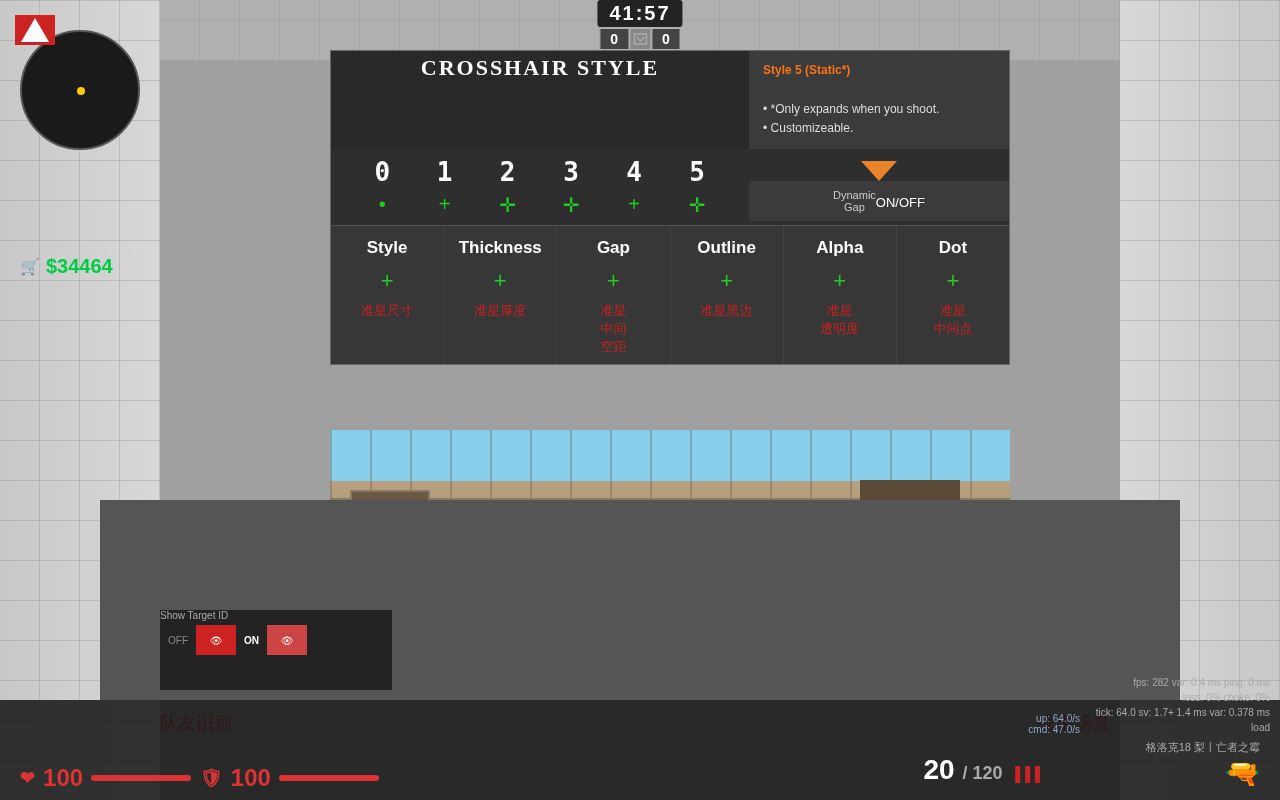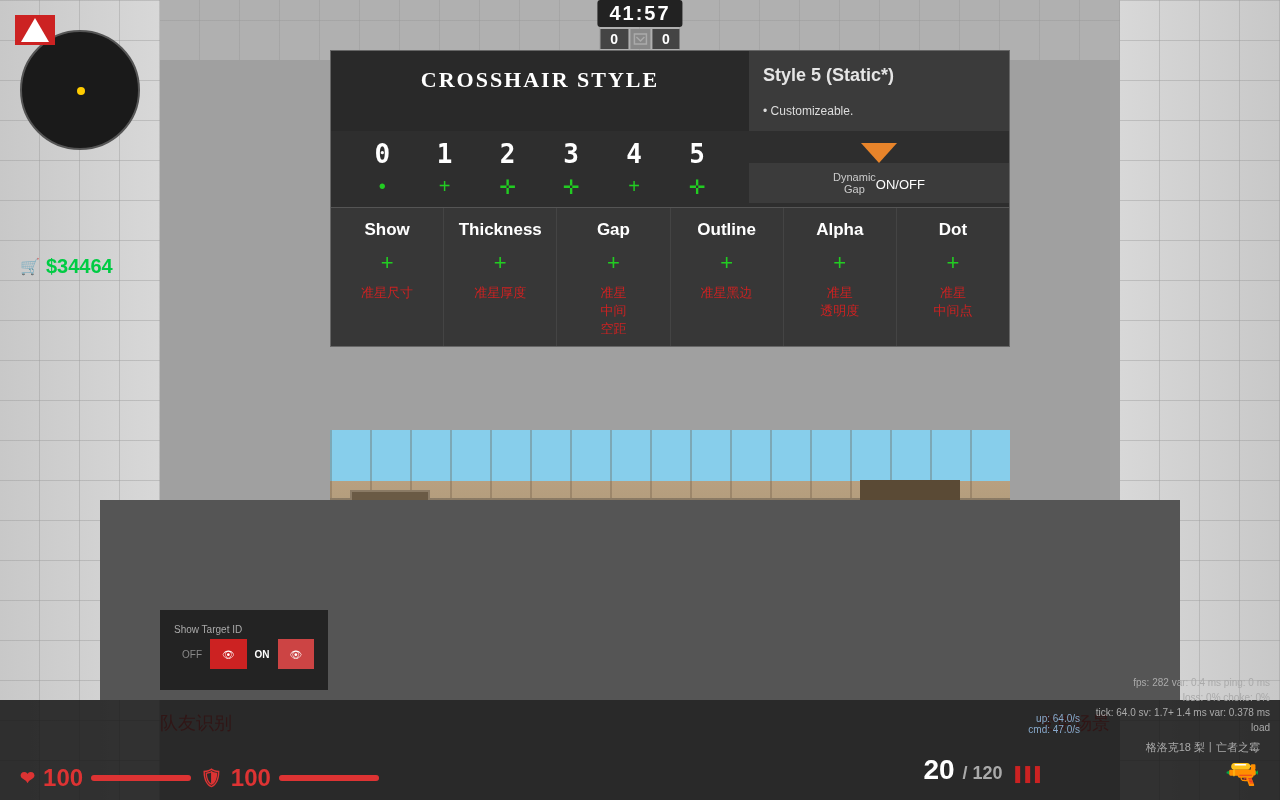"CROSSHAIR STYLE" .menu-title { padding: 16px -> 4px }
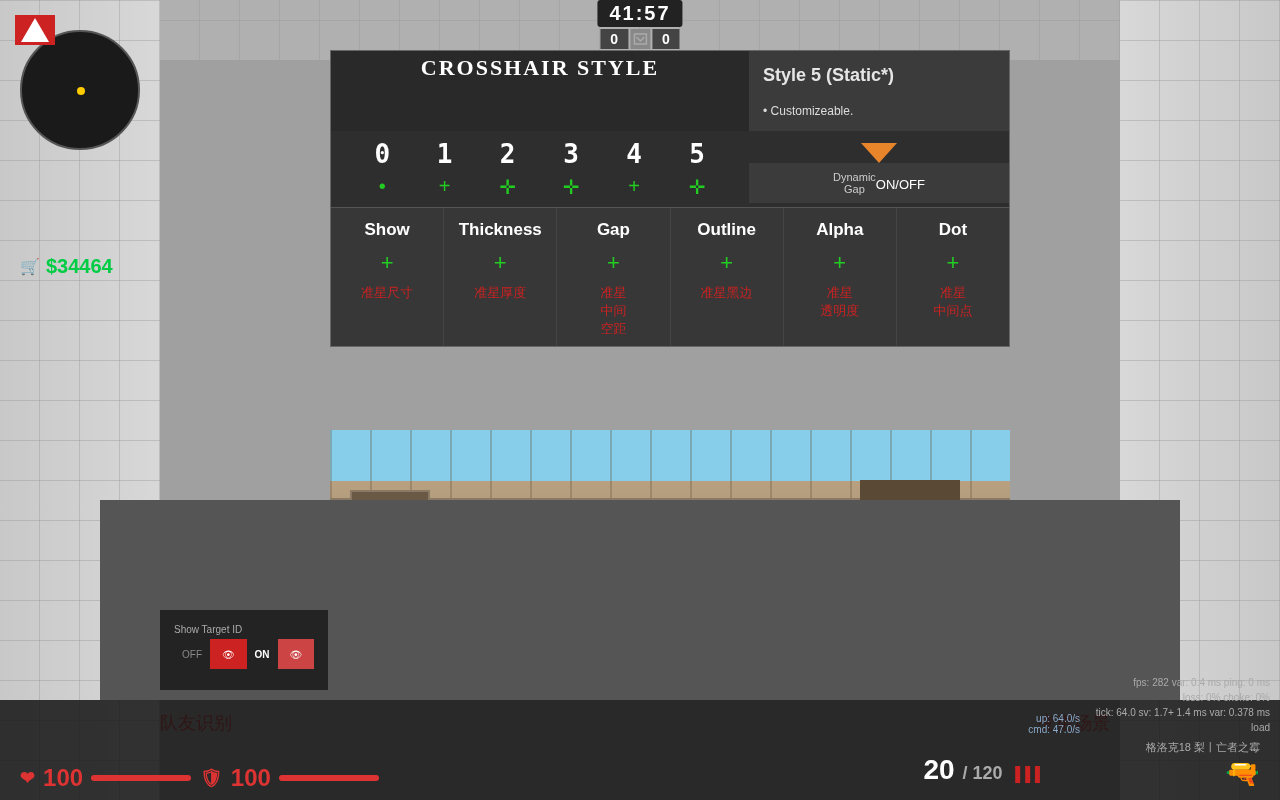"Style 5 (Static*)" .menu-style-info .style-title { color: #e5e5e5 -> #f97316; font-size: 18px -> 12px; margin-bottom: 12px -> 20px }
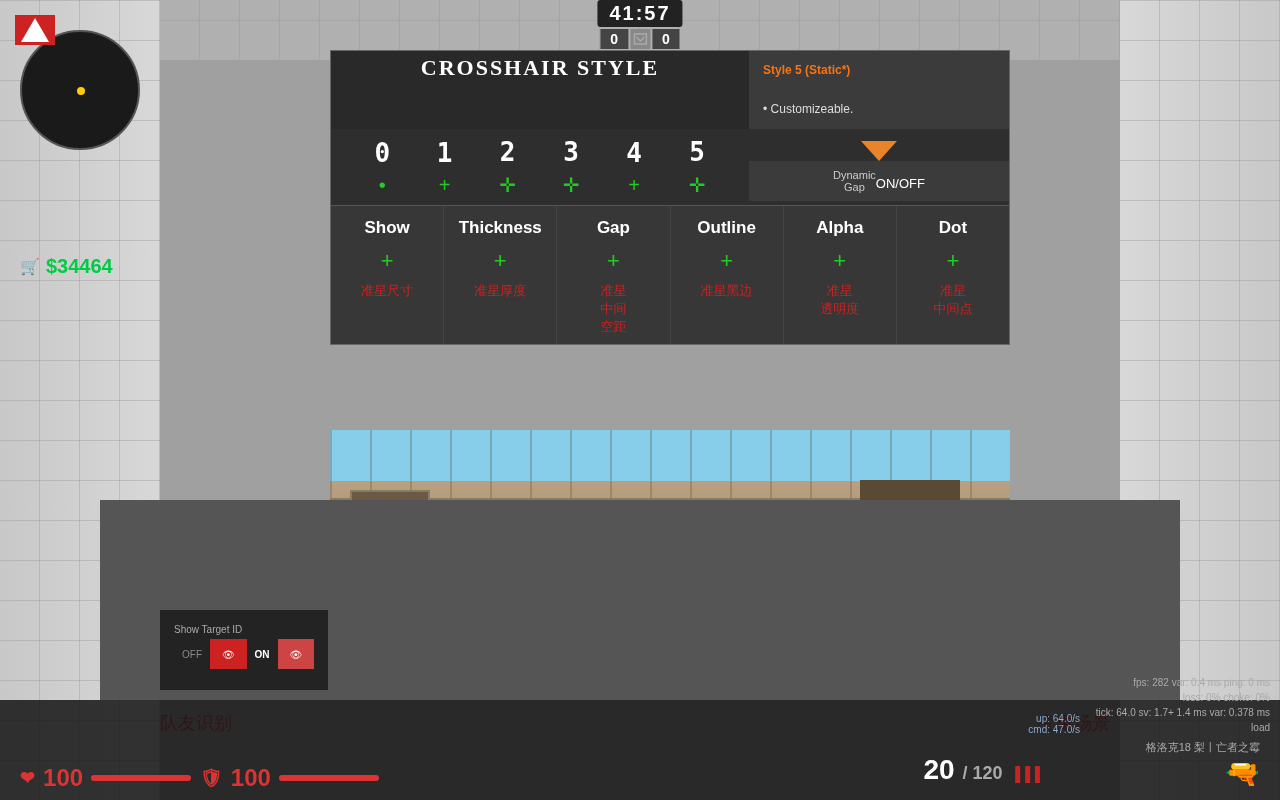"• *Only expands when you" div { html: none -> <div>• *Only expands when you shoot.</div> }
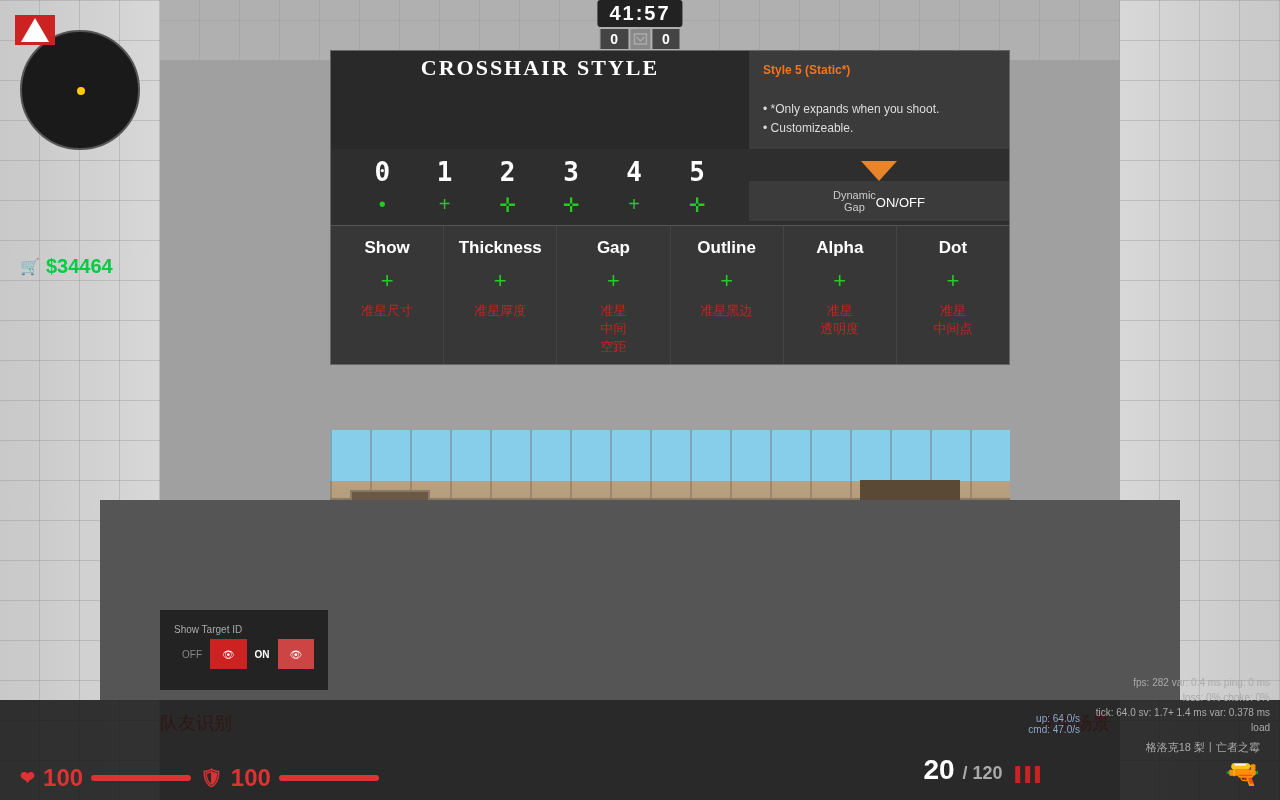"Show" div.control-label { text: Show -> Style }
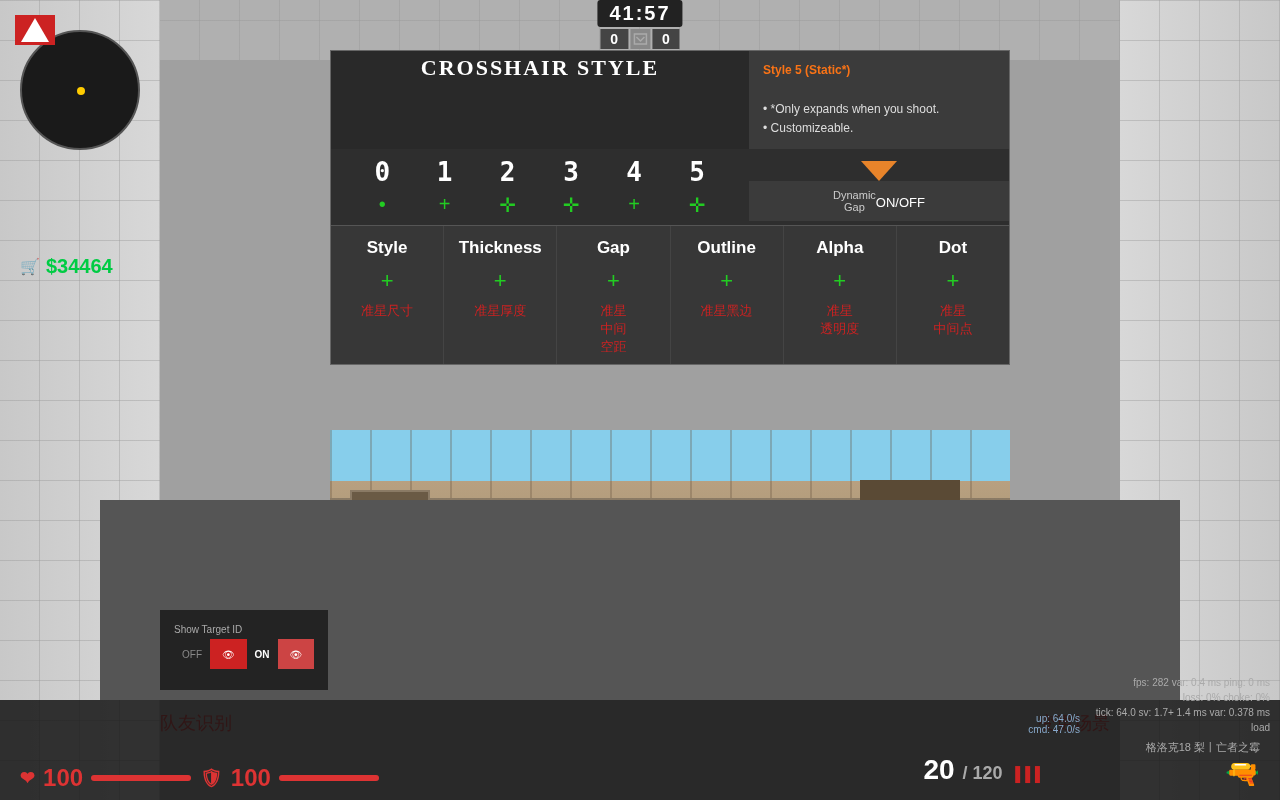"Show Target ID" .target-id-panel { padding: 14px -> 0; width: 168px -> 232px }
